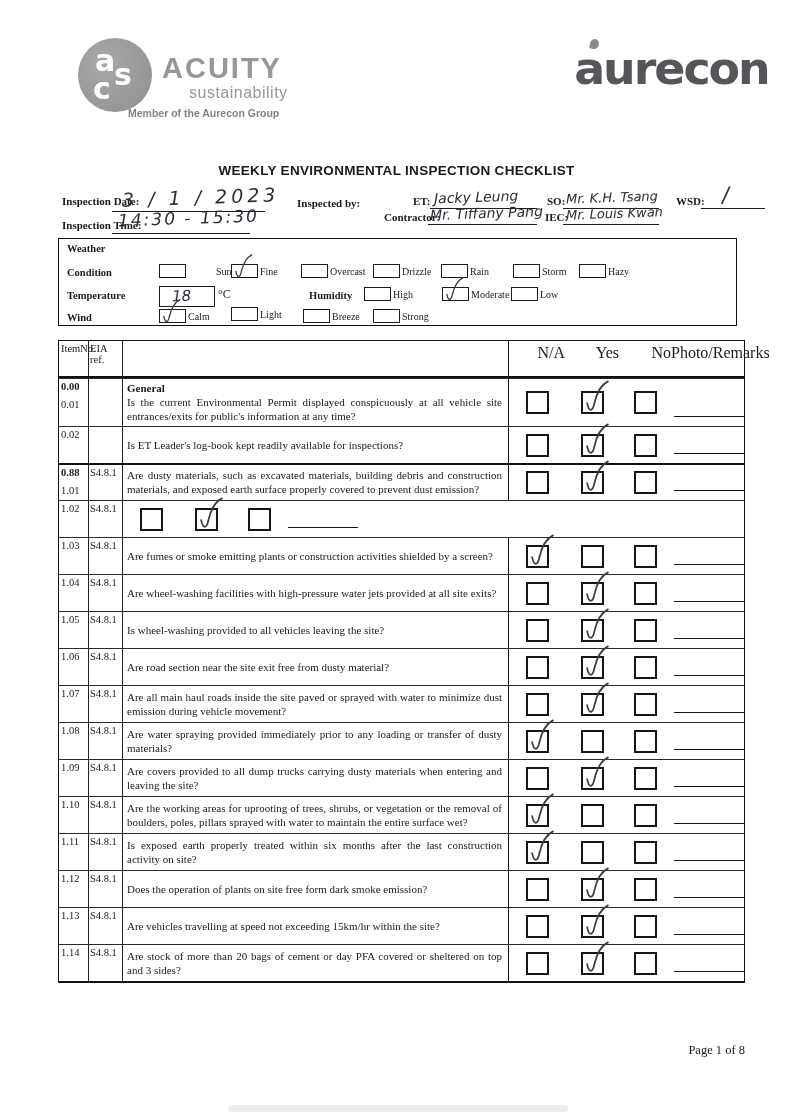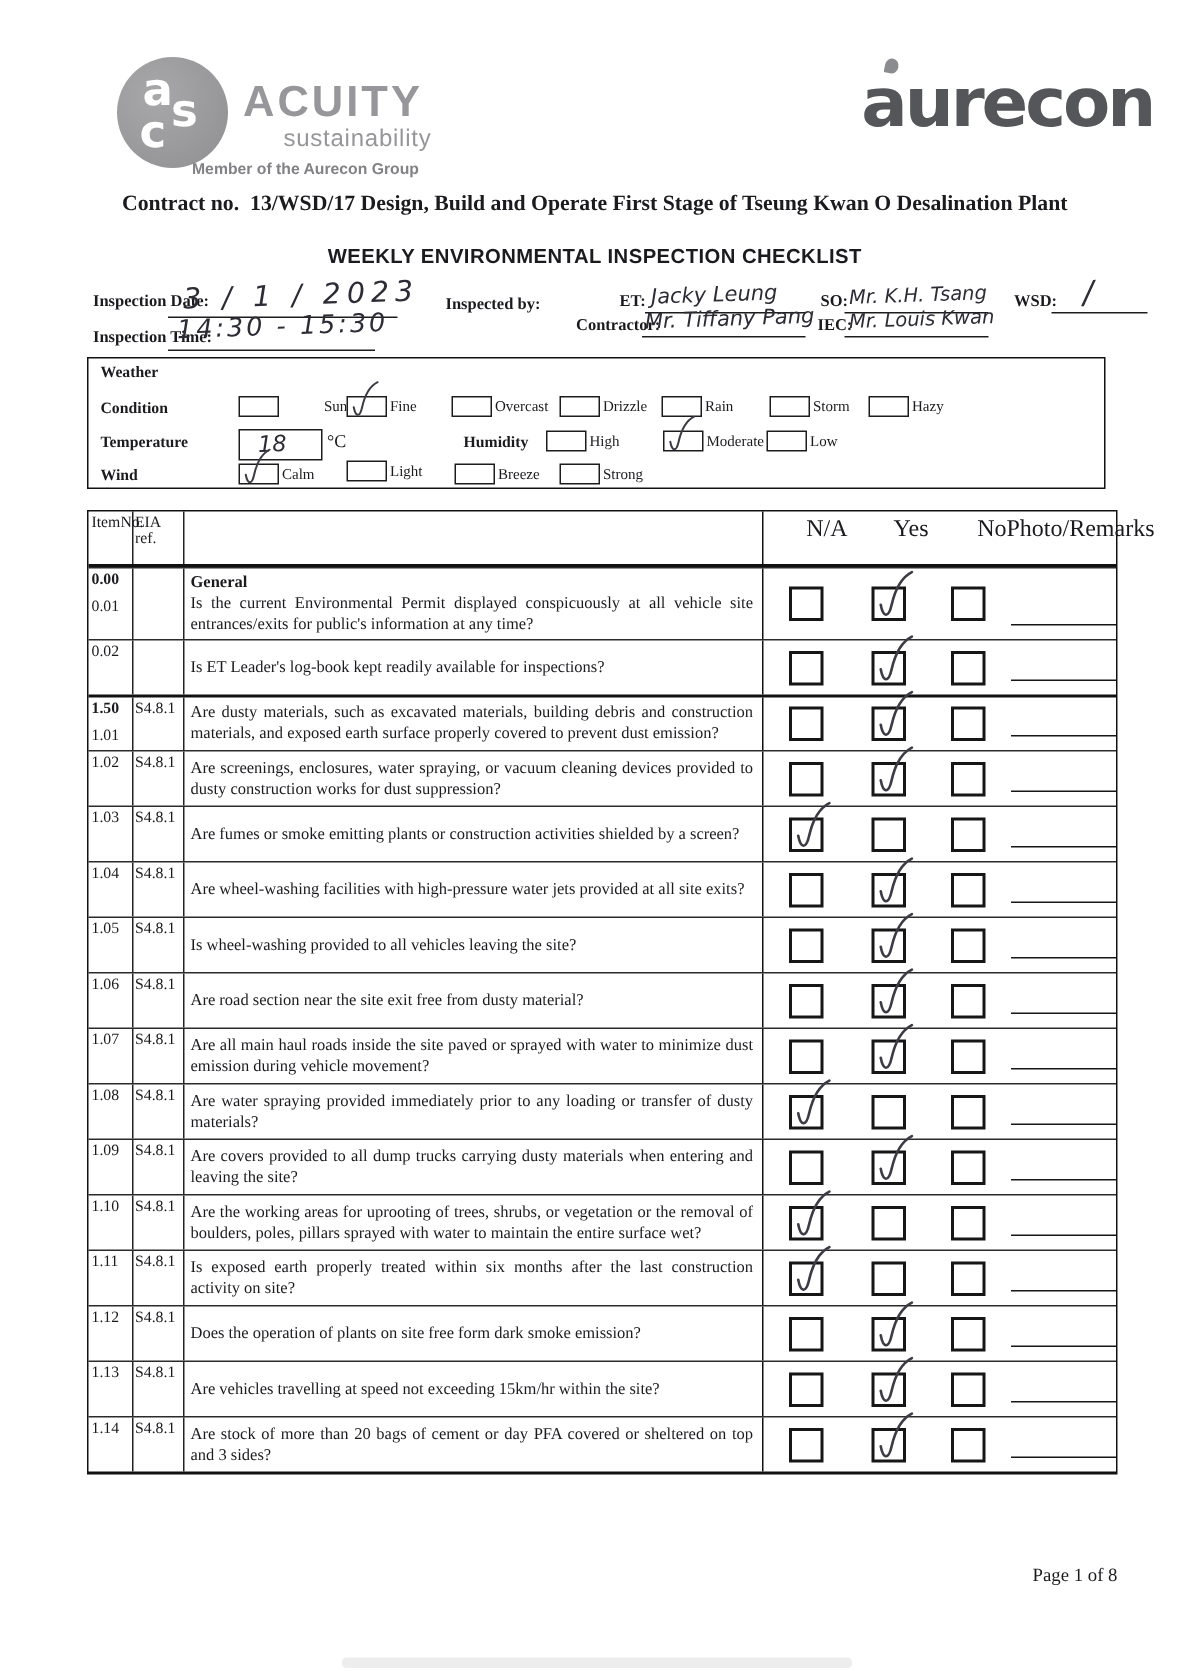"Contract no. 13/WSD/17 Design, Build" div.contract-title { html: <div>Contract no. 13/WSD/17 Design, Build and Operate First Stage of Tseung Kwan O Desalination Plant</div> -> none }
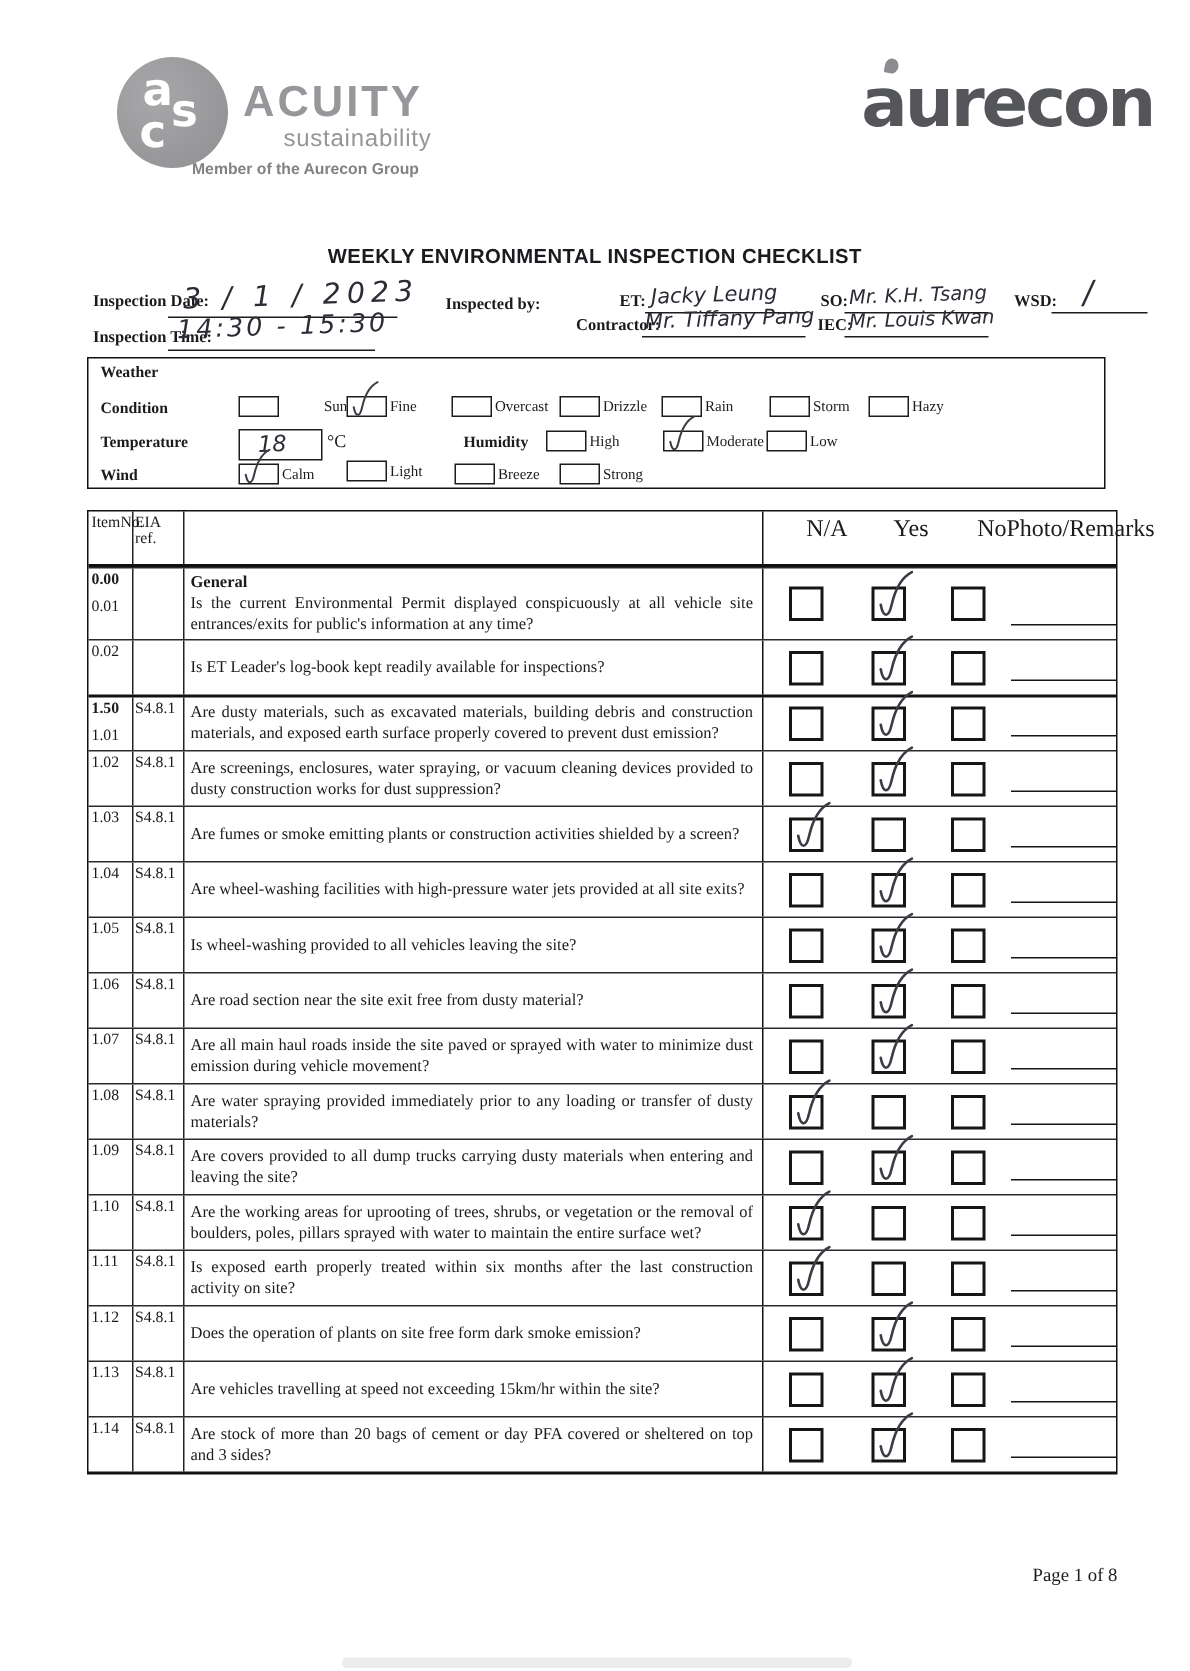"1.50" span.it-b { text: 1.50 -> 0.88 }
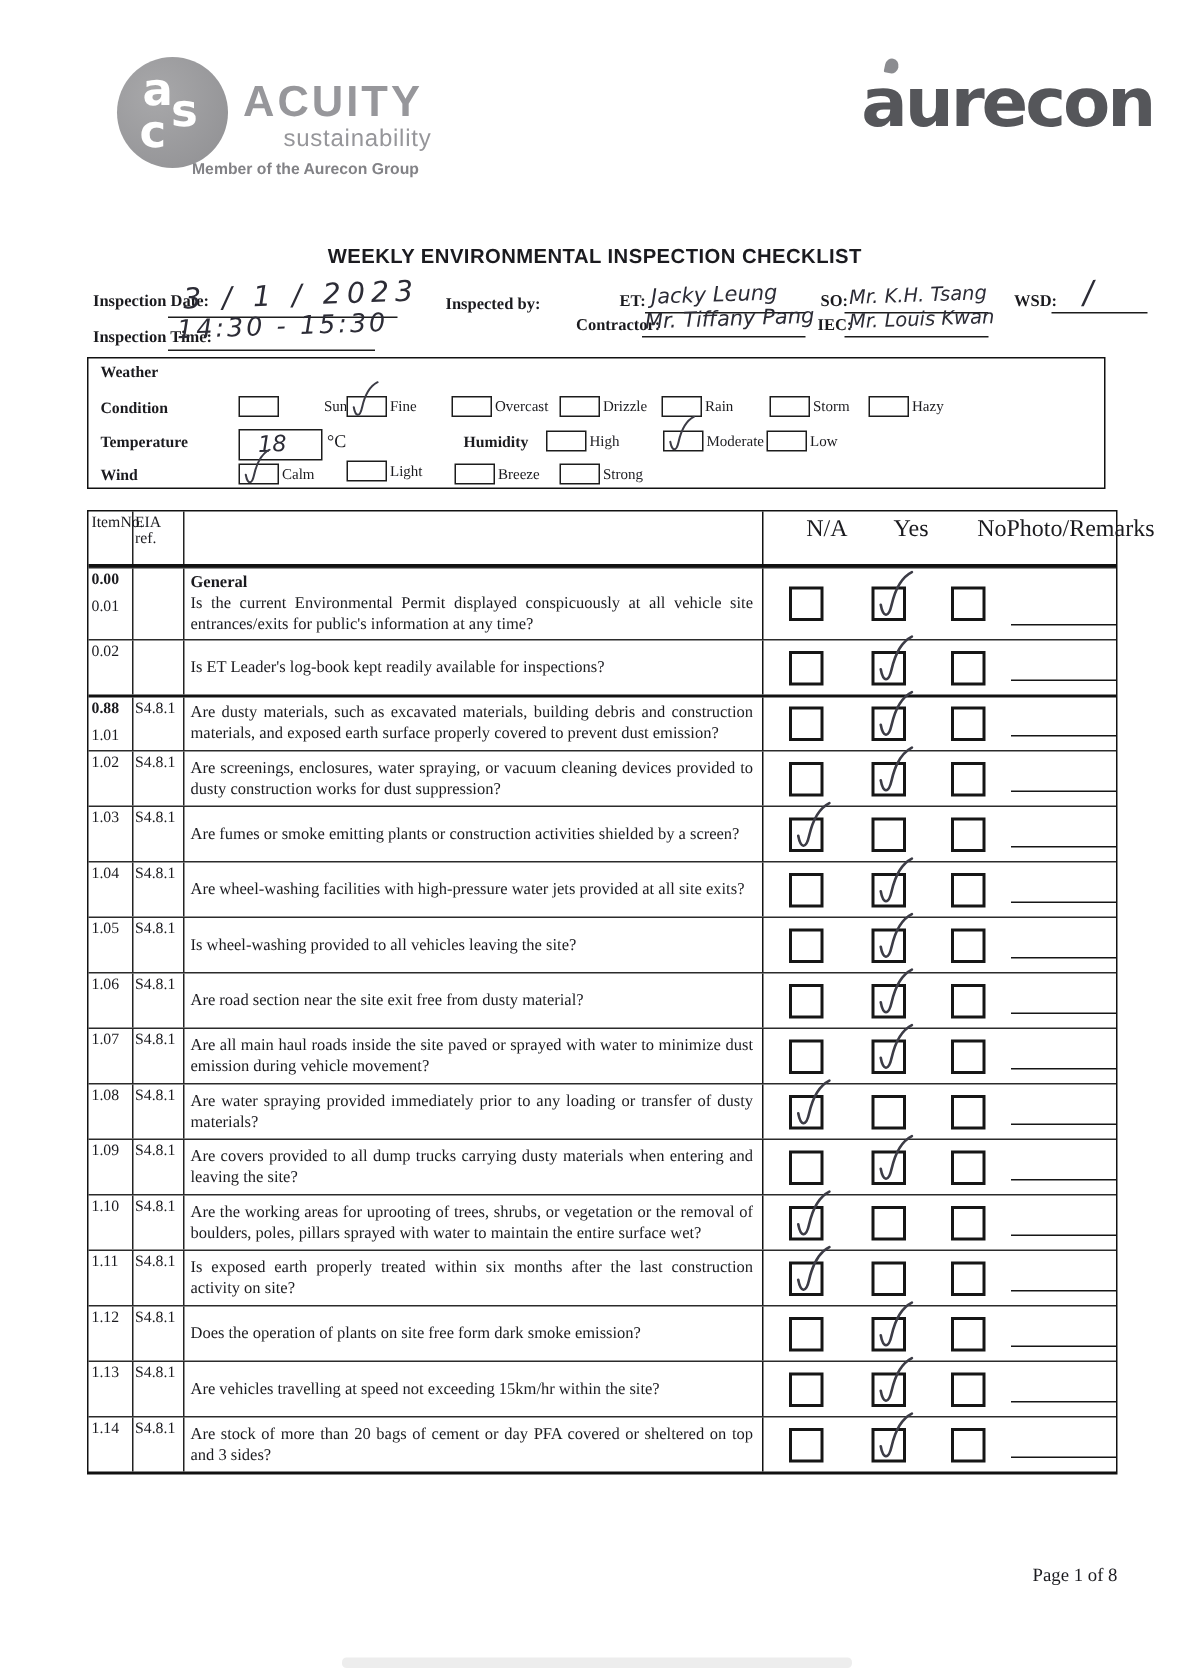"Are screenings, enclosures, water" div.c-q { html: <div> <div>Are screenings, enclosures, water spraying, or vacuum cleaning devices provided to dusty construction works for dust suppression?</div> </div> -> none }
